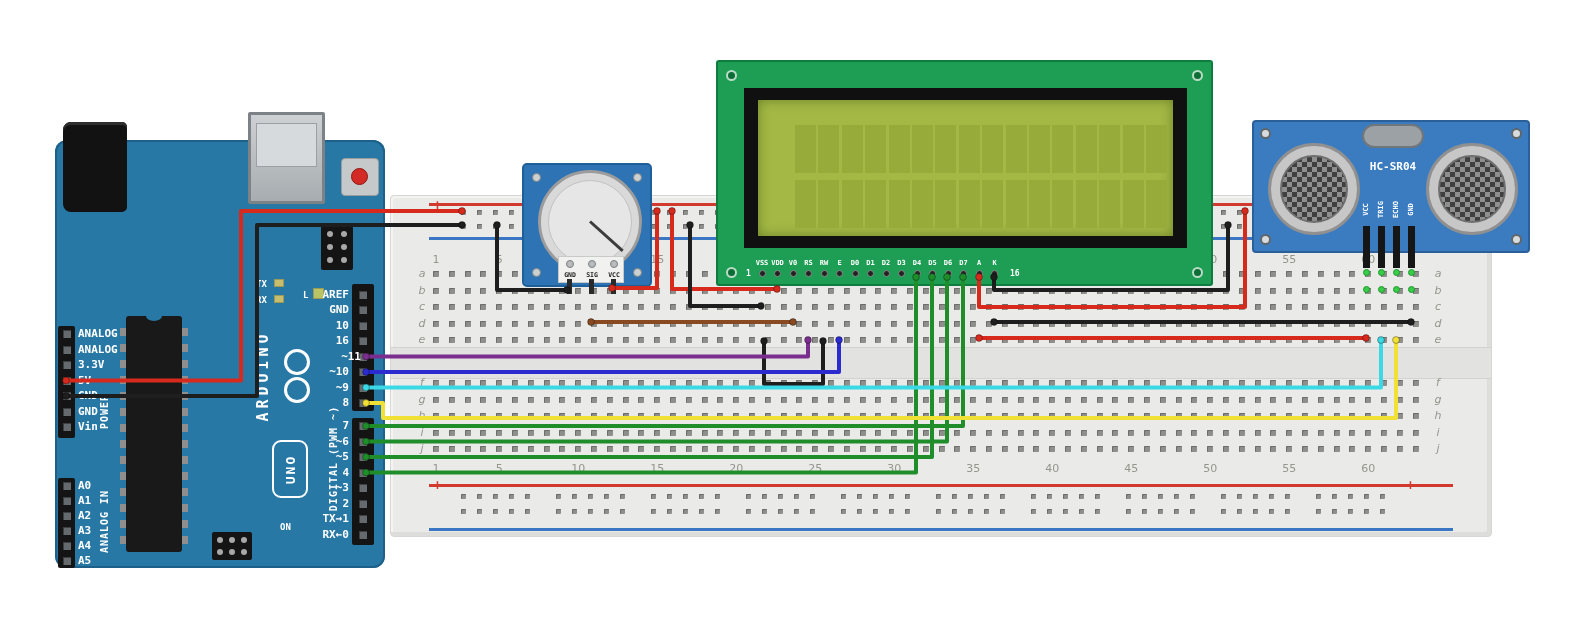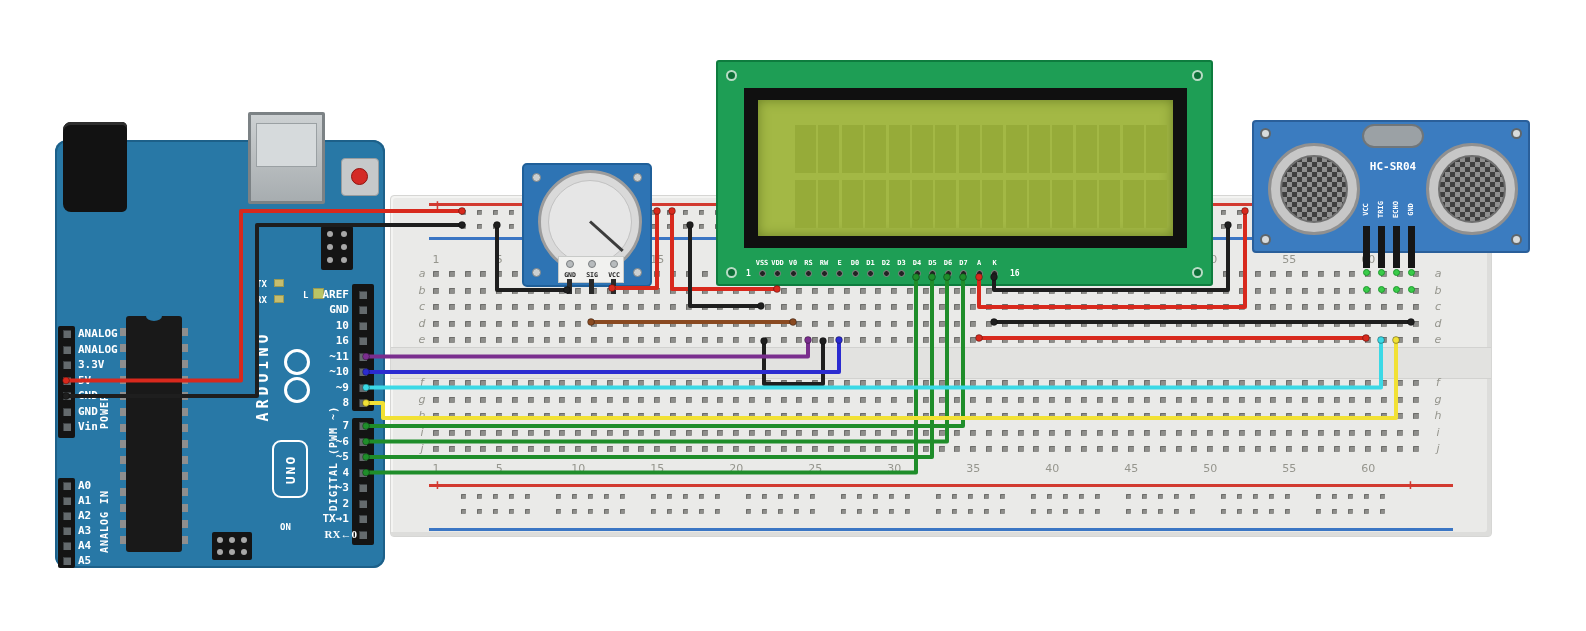"~11" div.ard-label { right: 36px -> 24px }
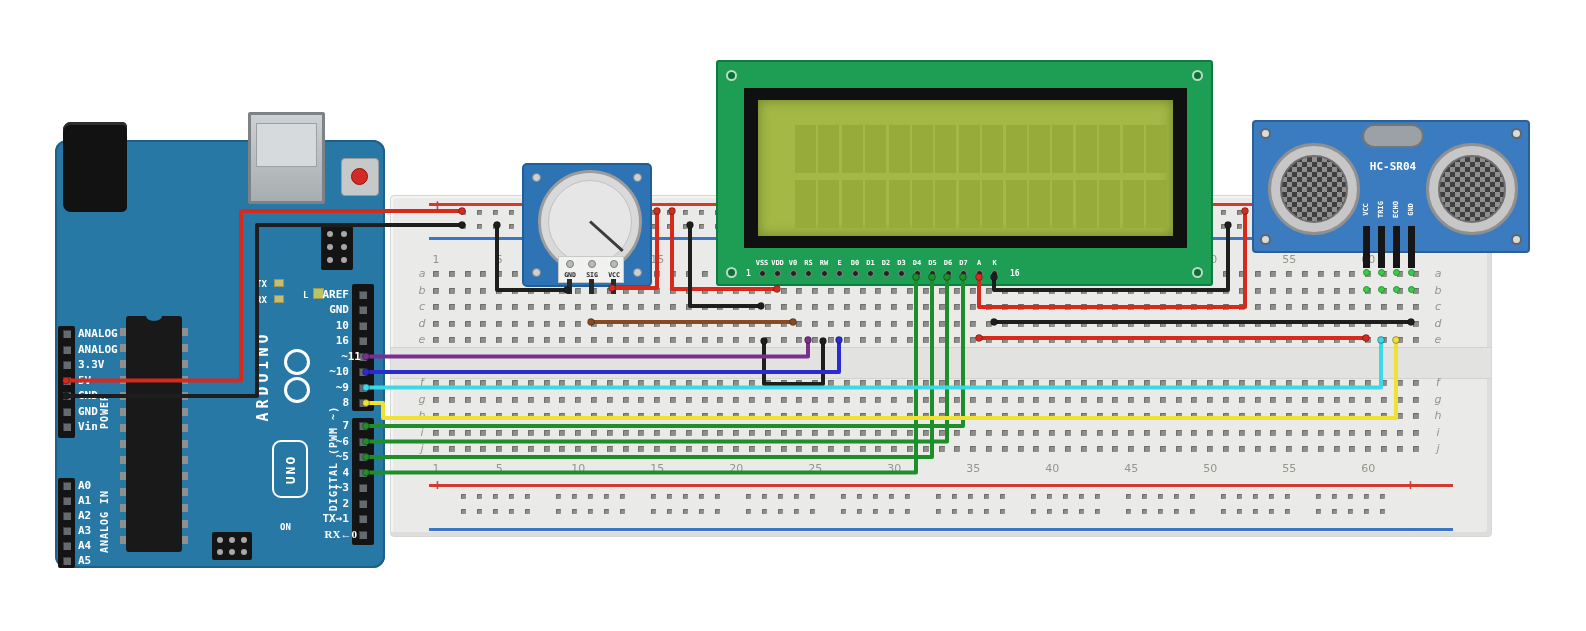"RX←0" div.ard-label { font-family: Liberation Serif, serif -> none; right: 28px -> 36px }
